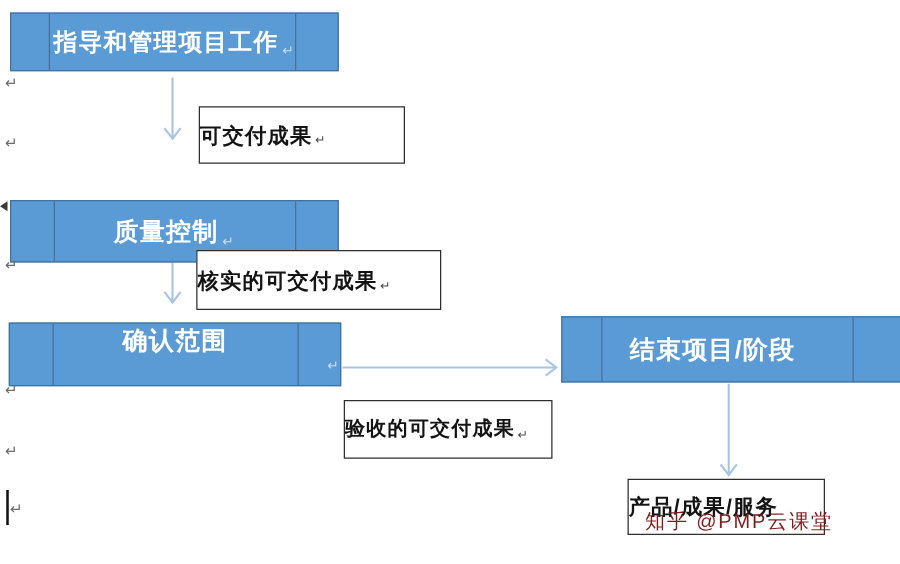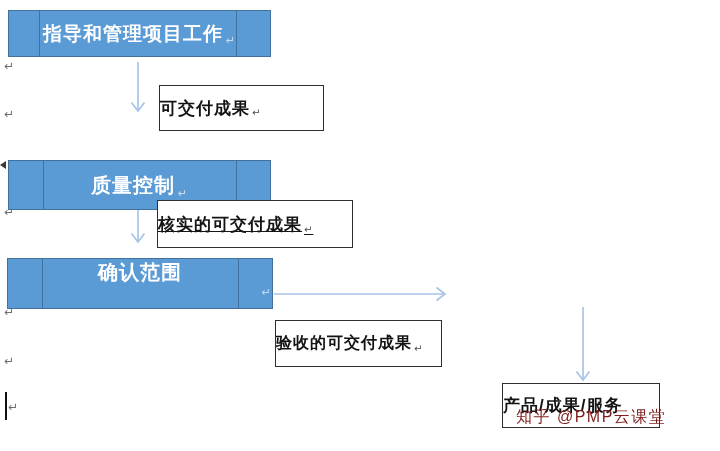"核实的可交付成果" div.anode { text-decoration: underline -> none }
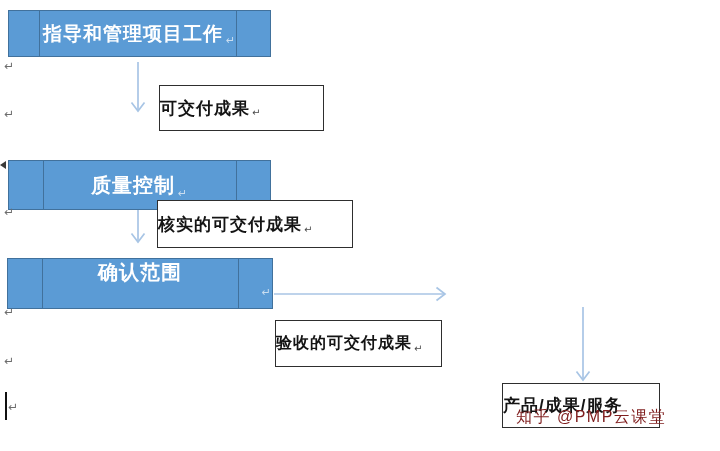"结束项目/阶段" div.pnode { html: none -> <div> <i></i> <i></i> <span>结束项目/阶段</span> </div> }
